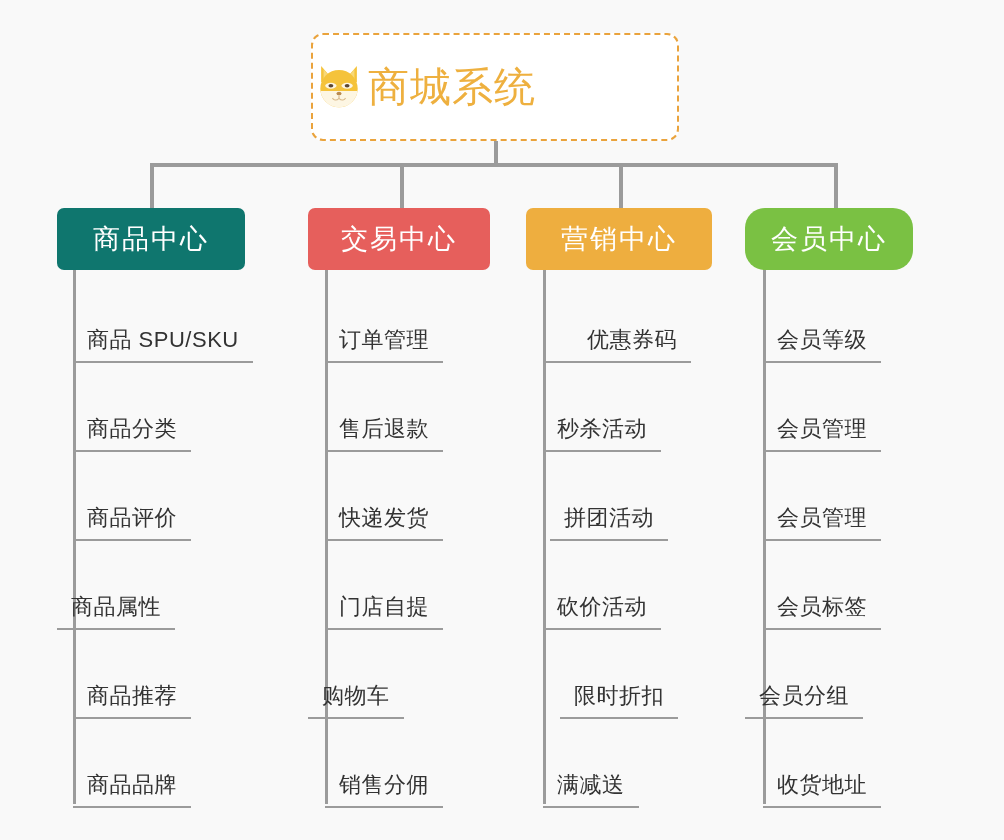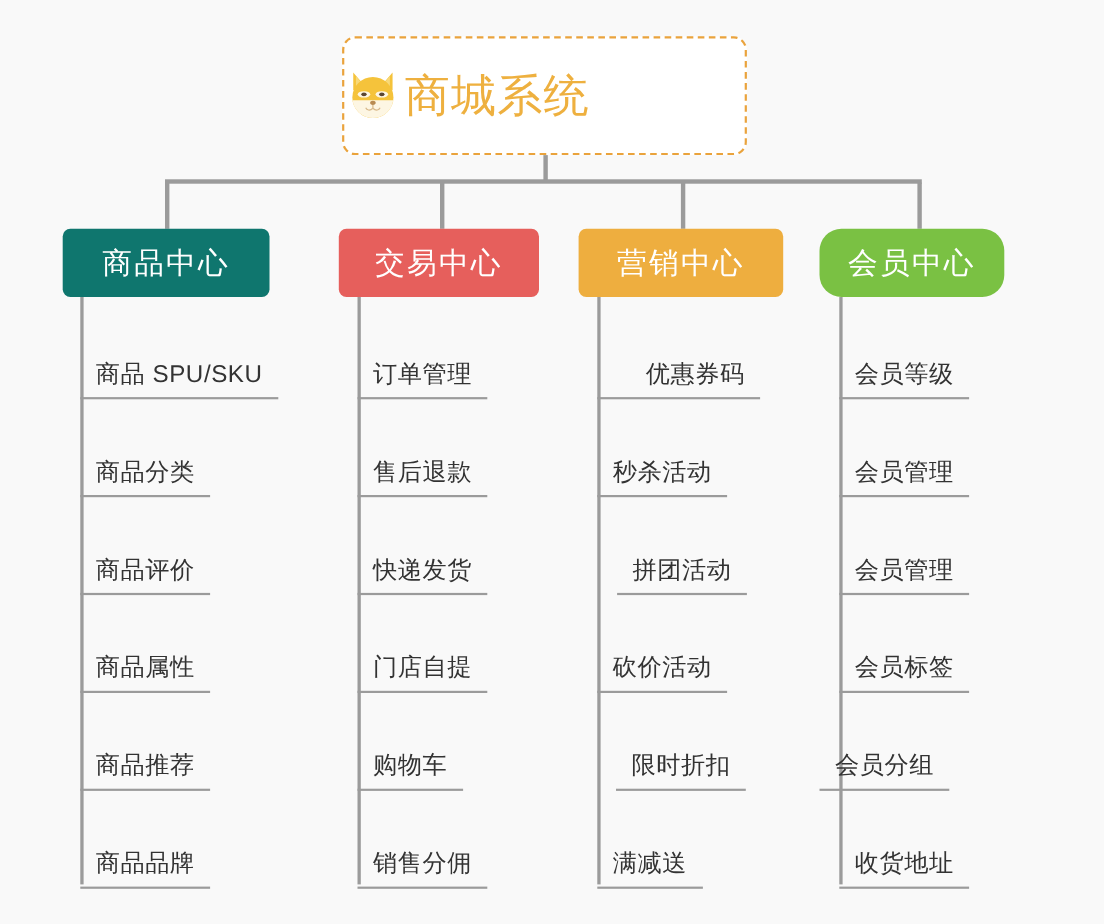"拼团活动" span.leaf-inner { margin-left: 35px -> 24px }
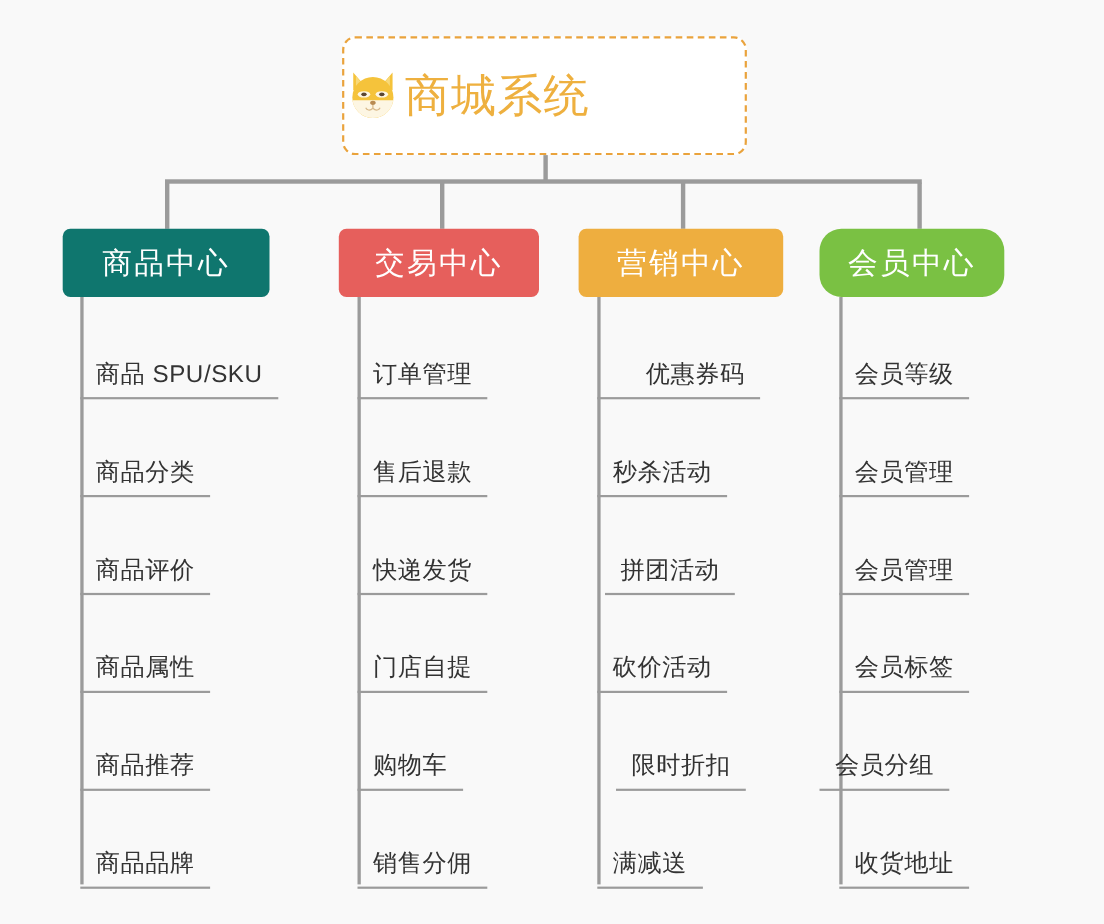"商品属性" span.leaf-inner { margin-left: 16px -> 0 }
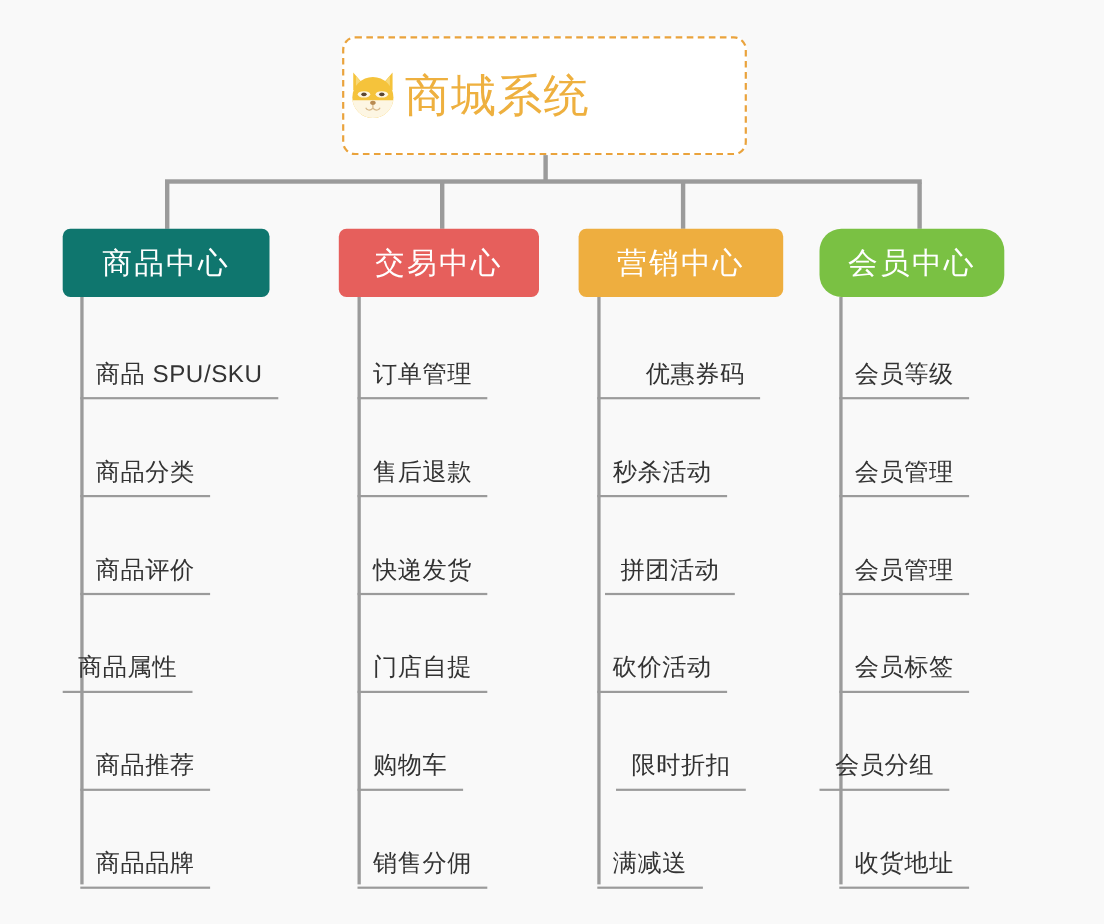"购物车" span.leaf-inner { margin-left: 17px -> none }
